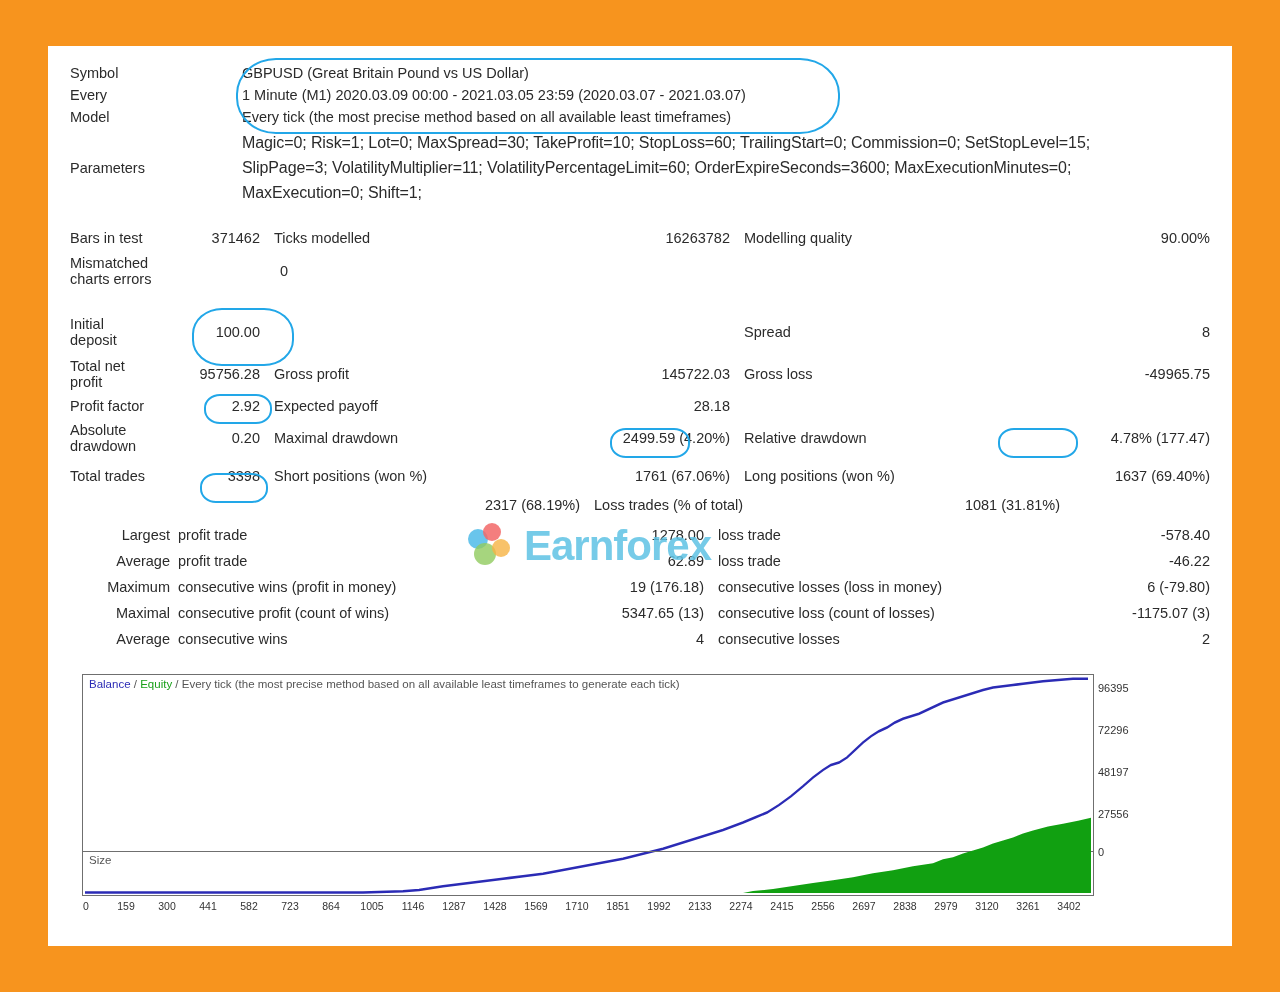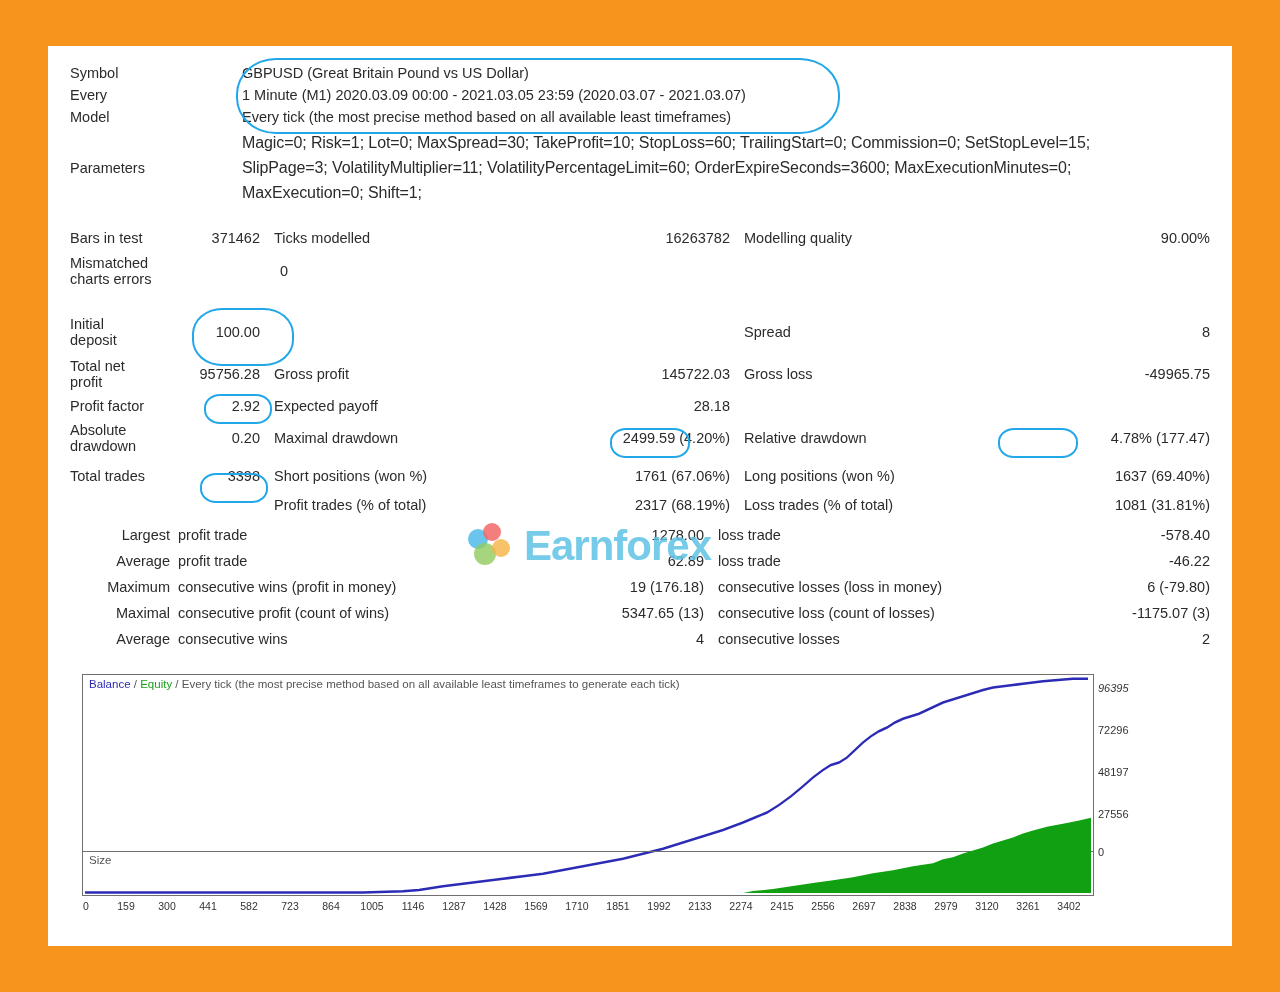"Profit trades (% of total)" div.c-lbl2 { html: <div>Profit trades (% of total)</div> -> none }
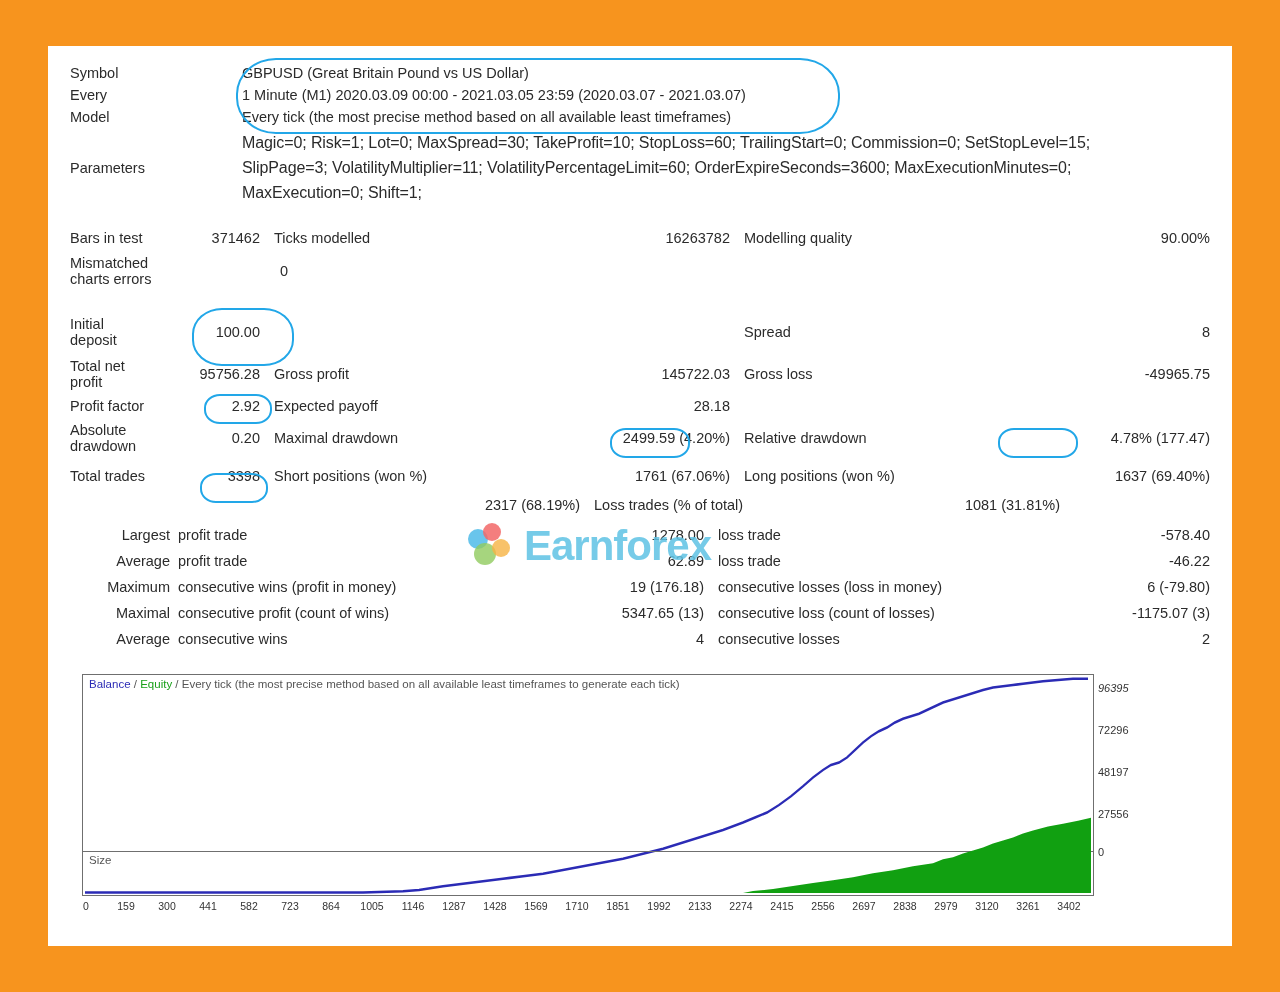"96395" div { font-style: italic -> none }
